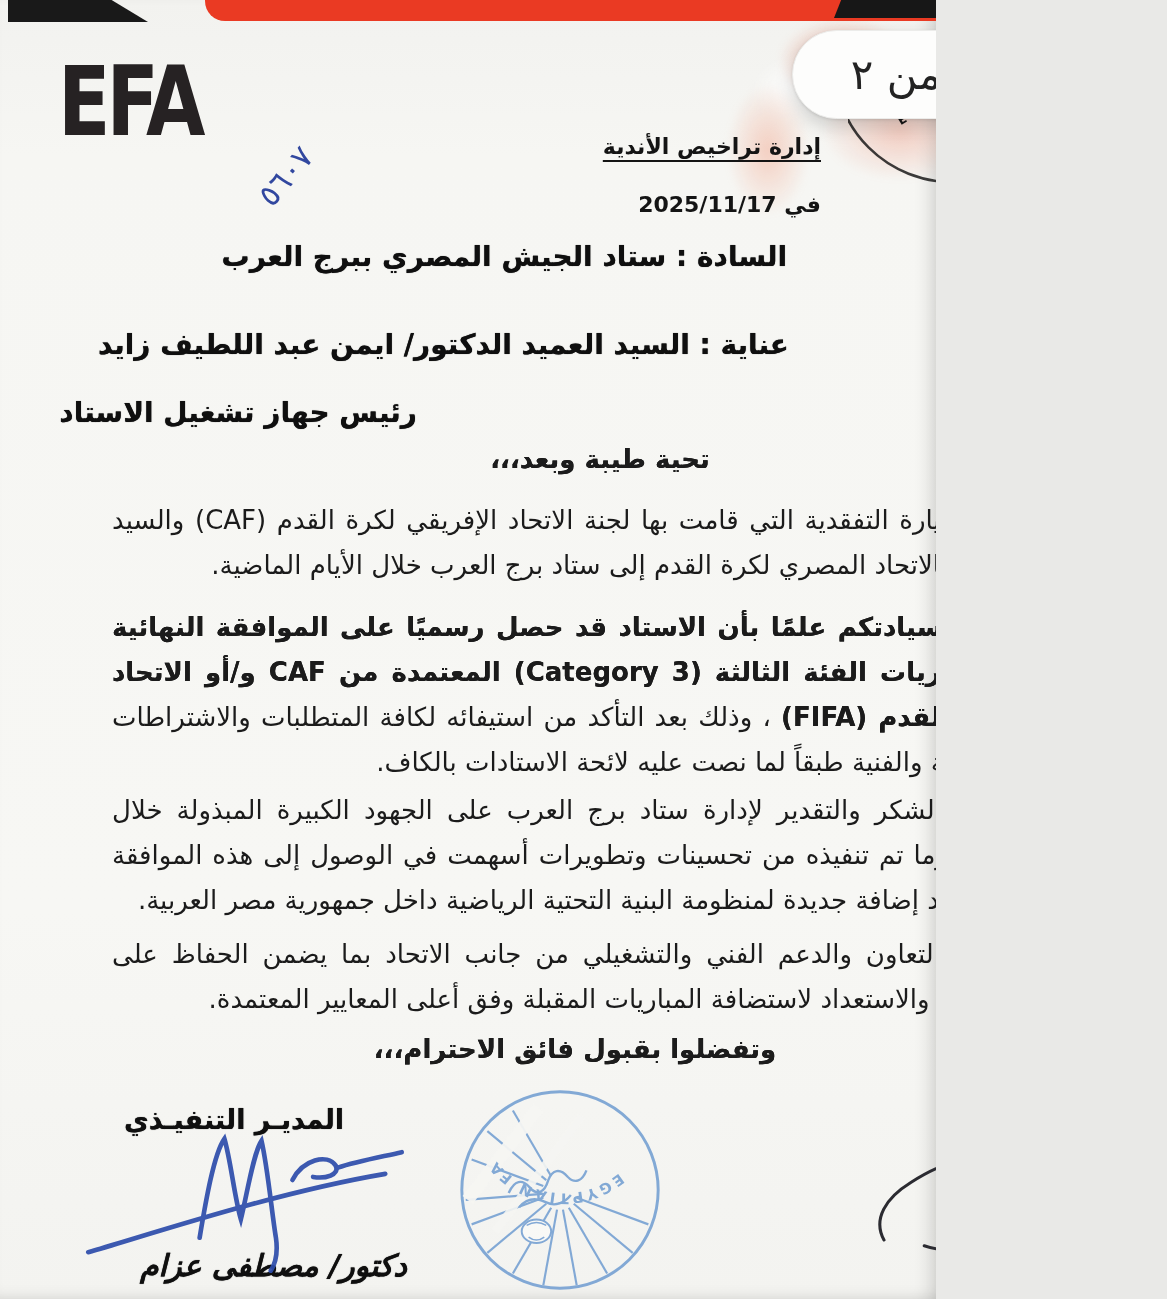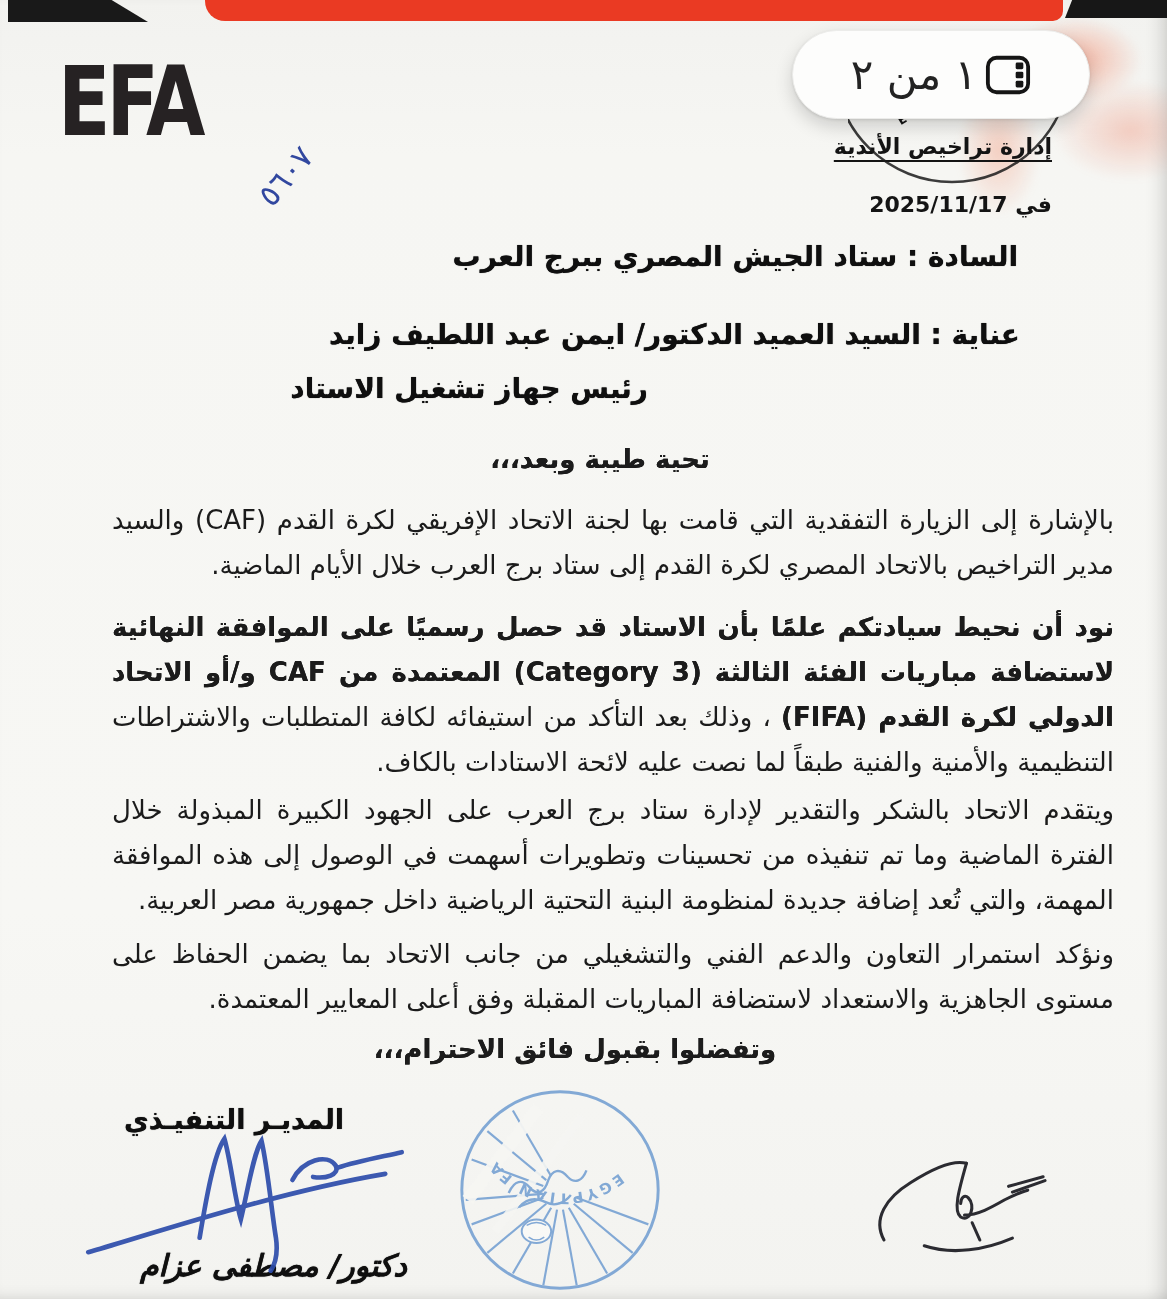"EFA" .page { width: 1167px -> 936px }
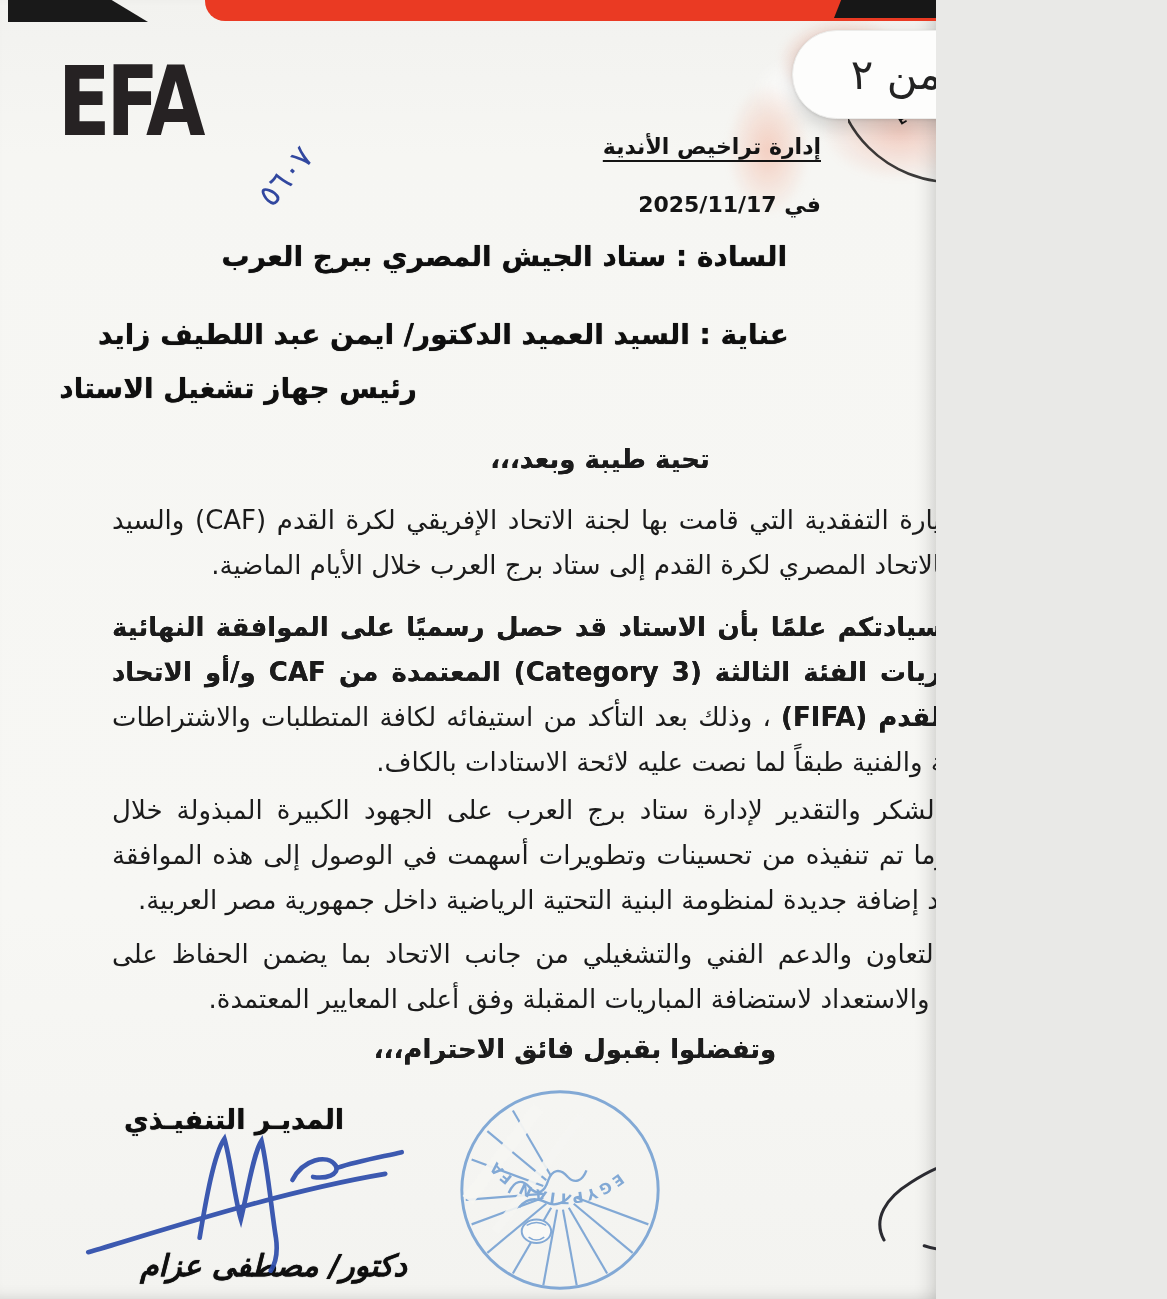"عناية : السيد العميد الدكتور/" .addr2 { top: 318px -> 328px }
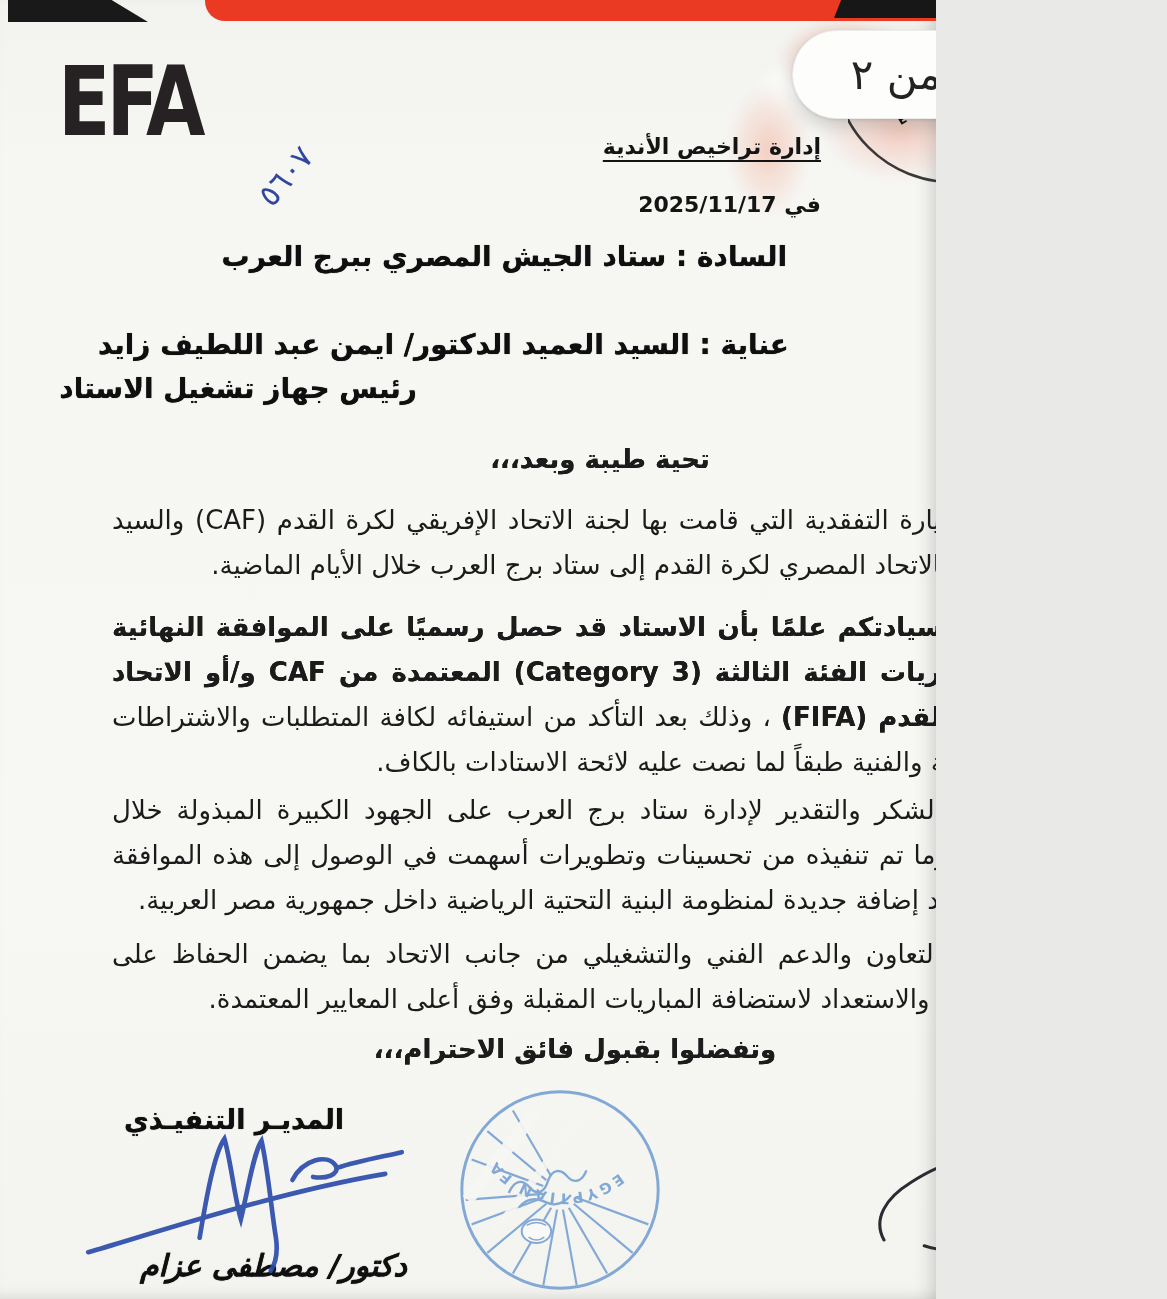"رئيس جهاز تشغيل الاستاد" .addr3 { top: 372px -> 396px }
